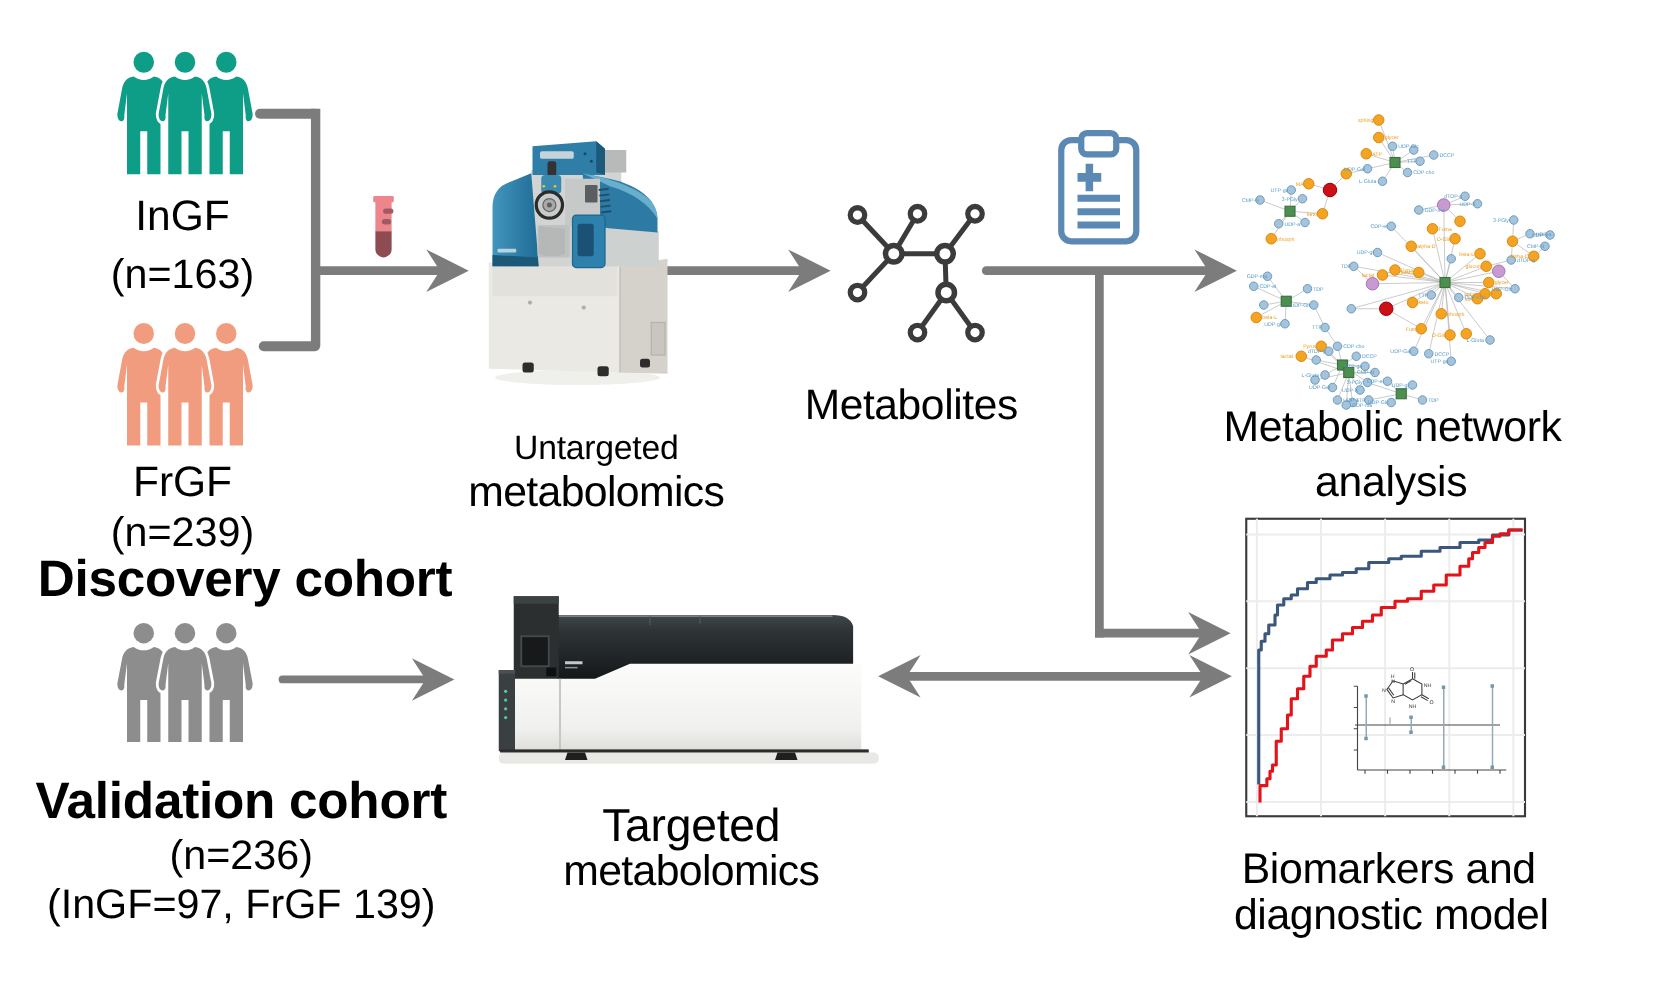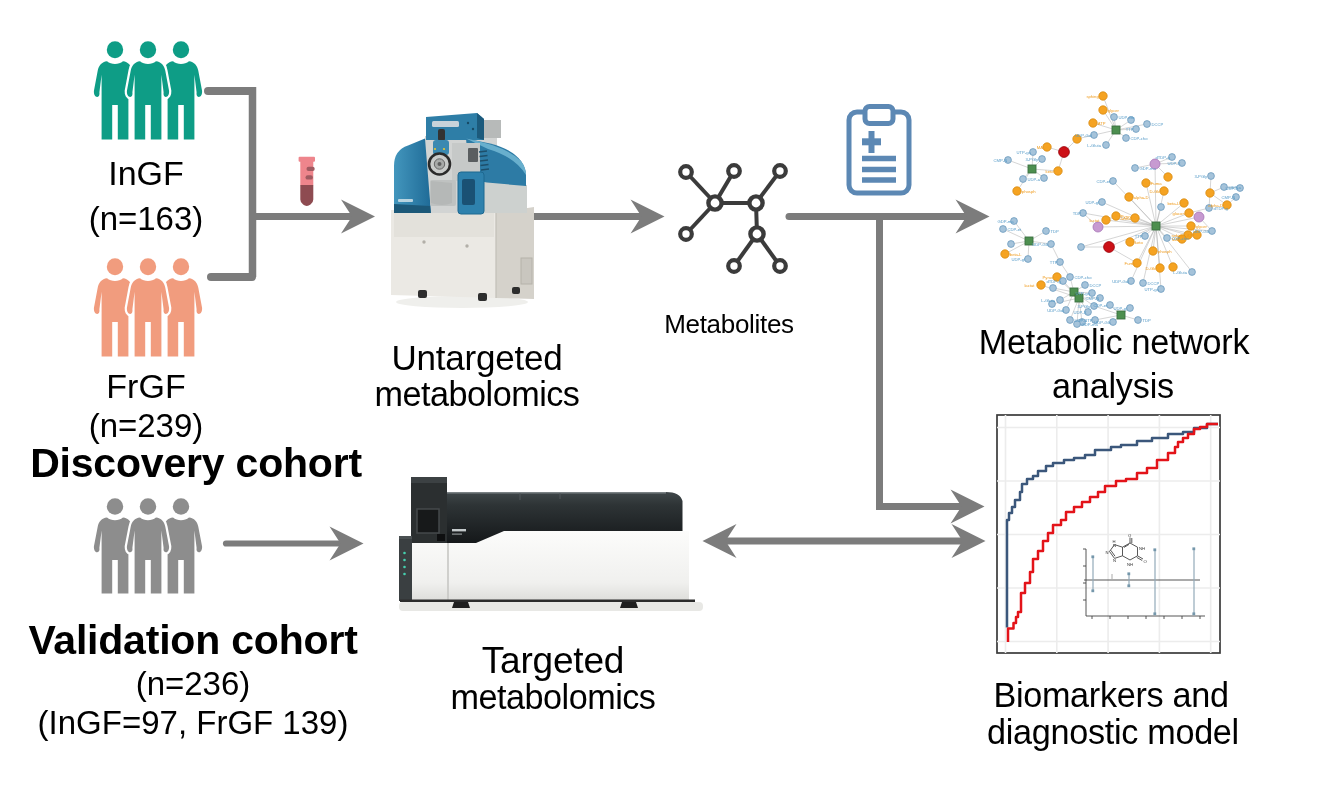"Metabolites" div { font-size: 26px -> 34px }
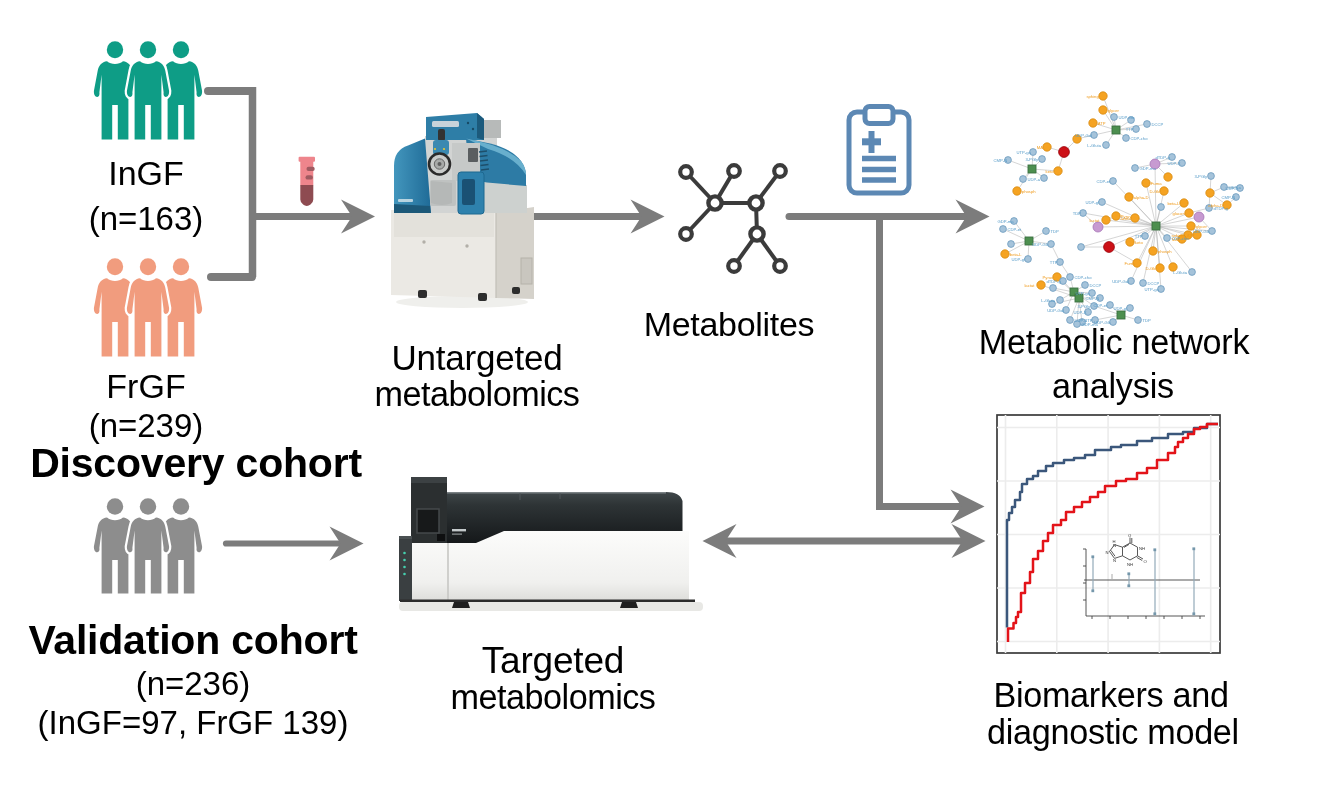"Untargeted" div { font-size: 35px -> 27px }
